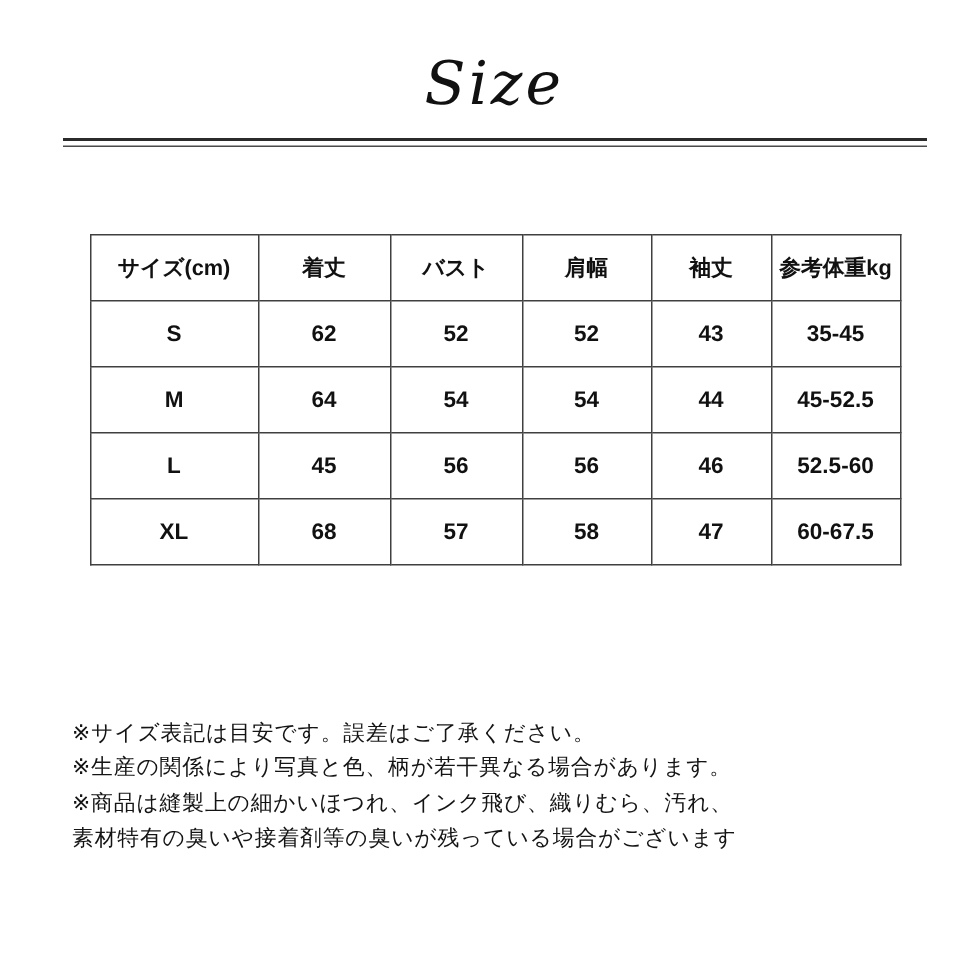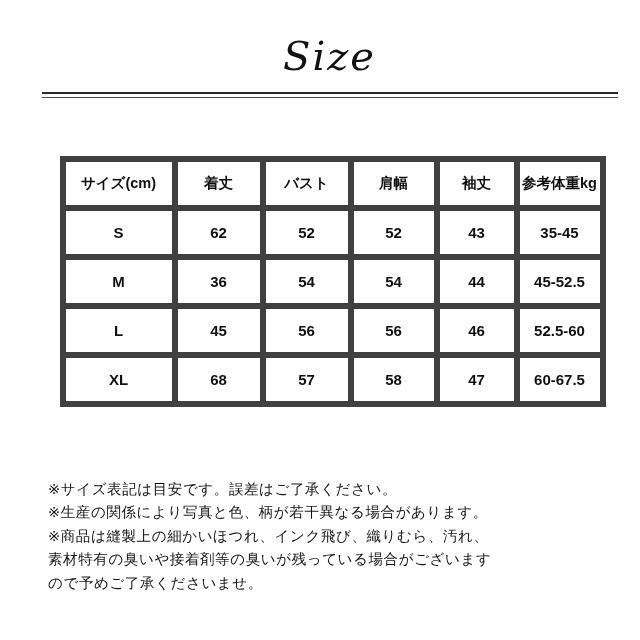"サイズ(cm)" table.size-table td, table.size-table th { border: 6px solid #404040 -> 1px solid #404040 }
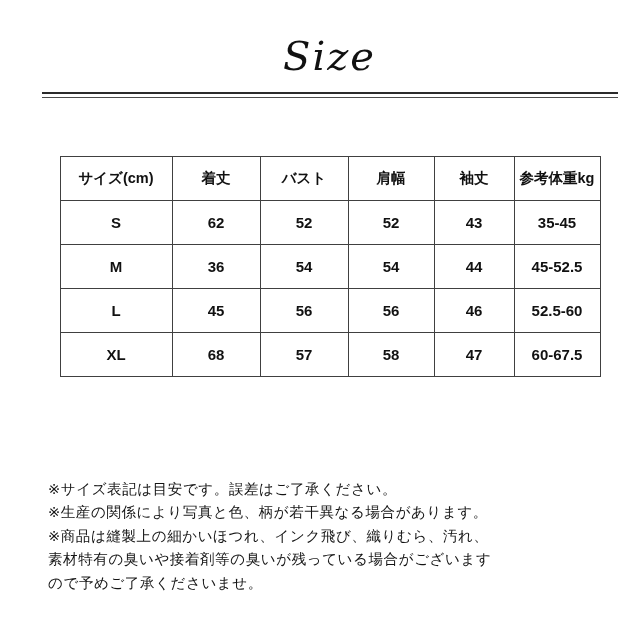"36" td { text: 36 -> 64 }
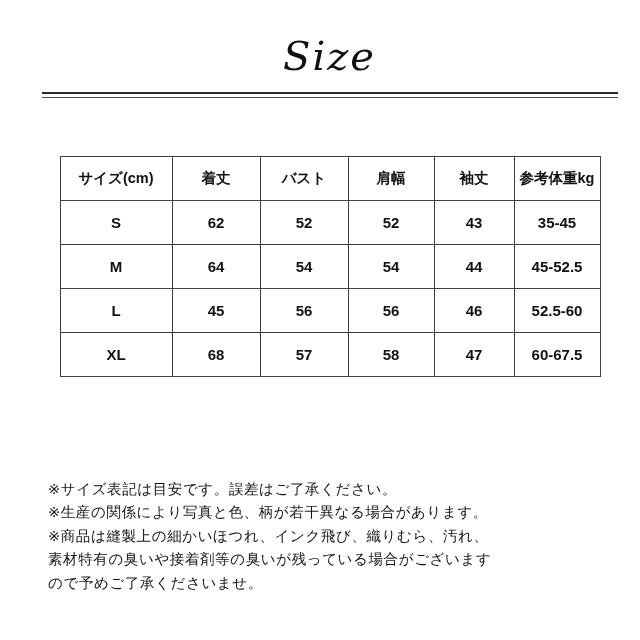"ので予めご了承くださいませ。" div.line { html: <div>ので予めご了承くださいませ。</div> -> none }
